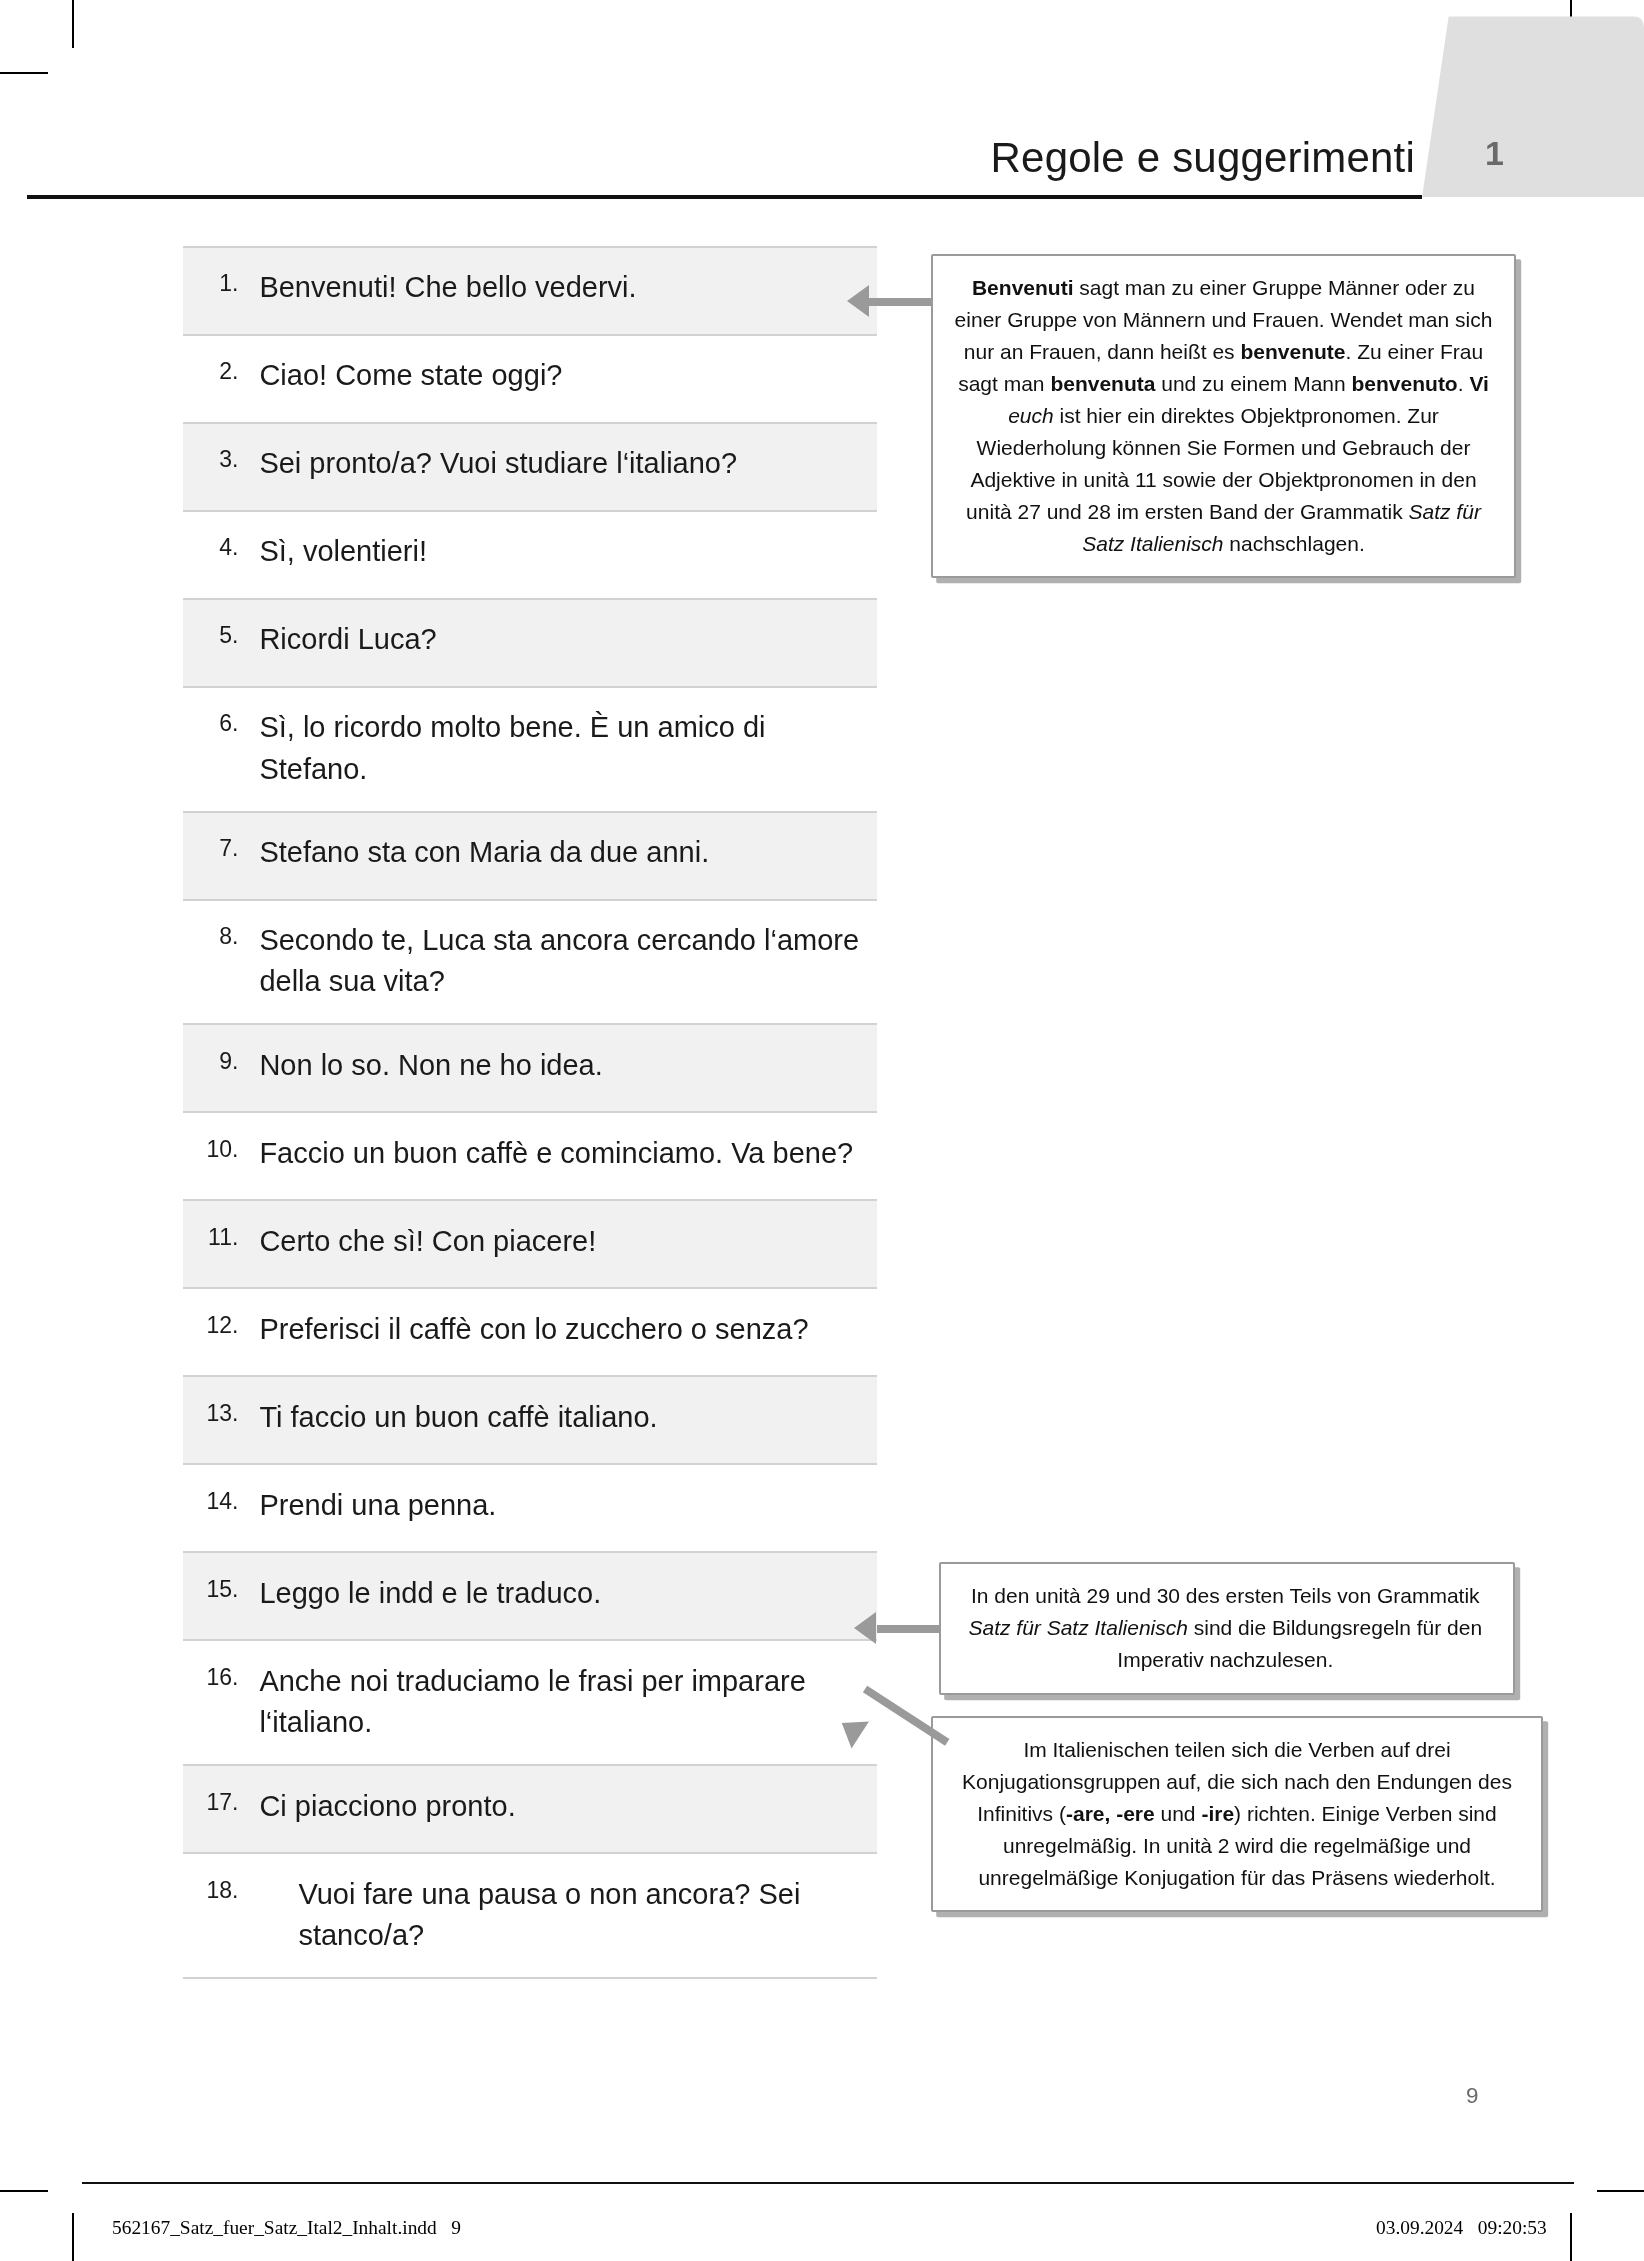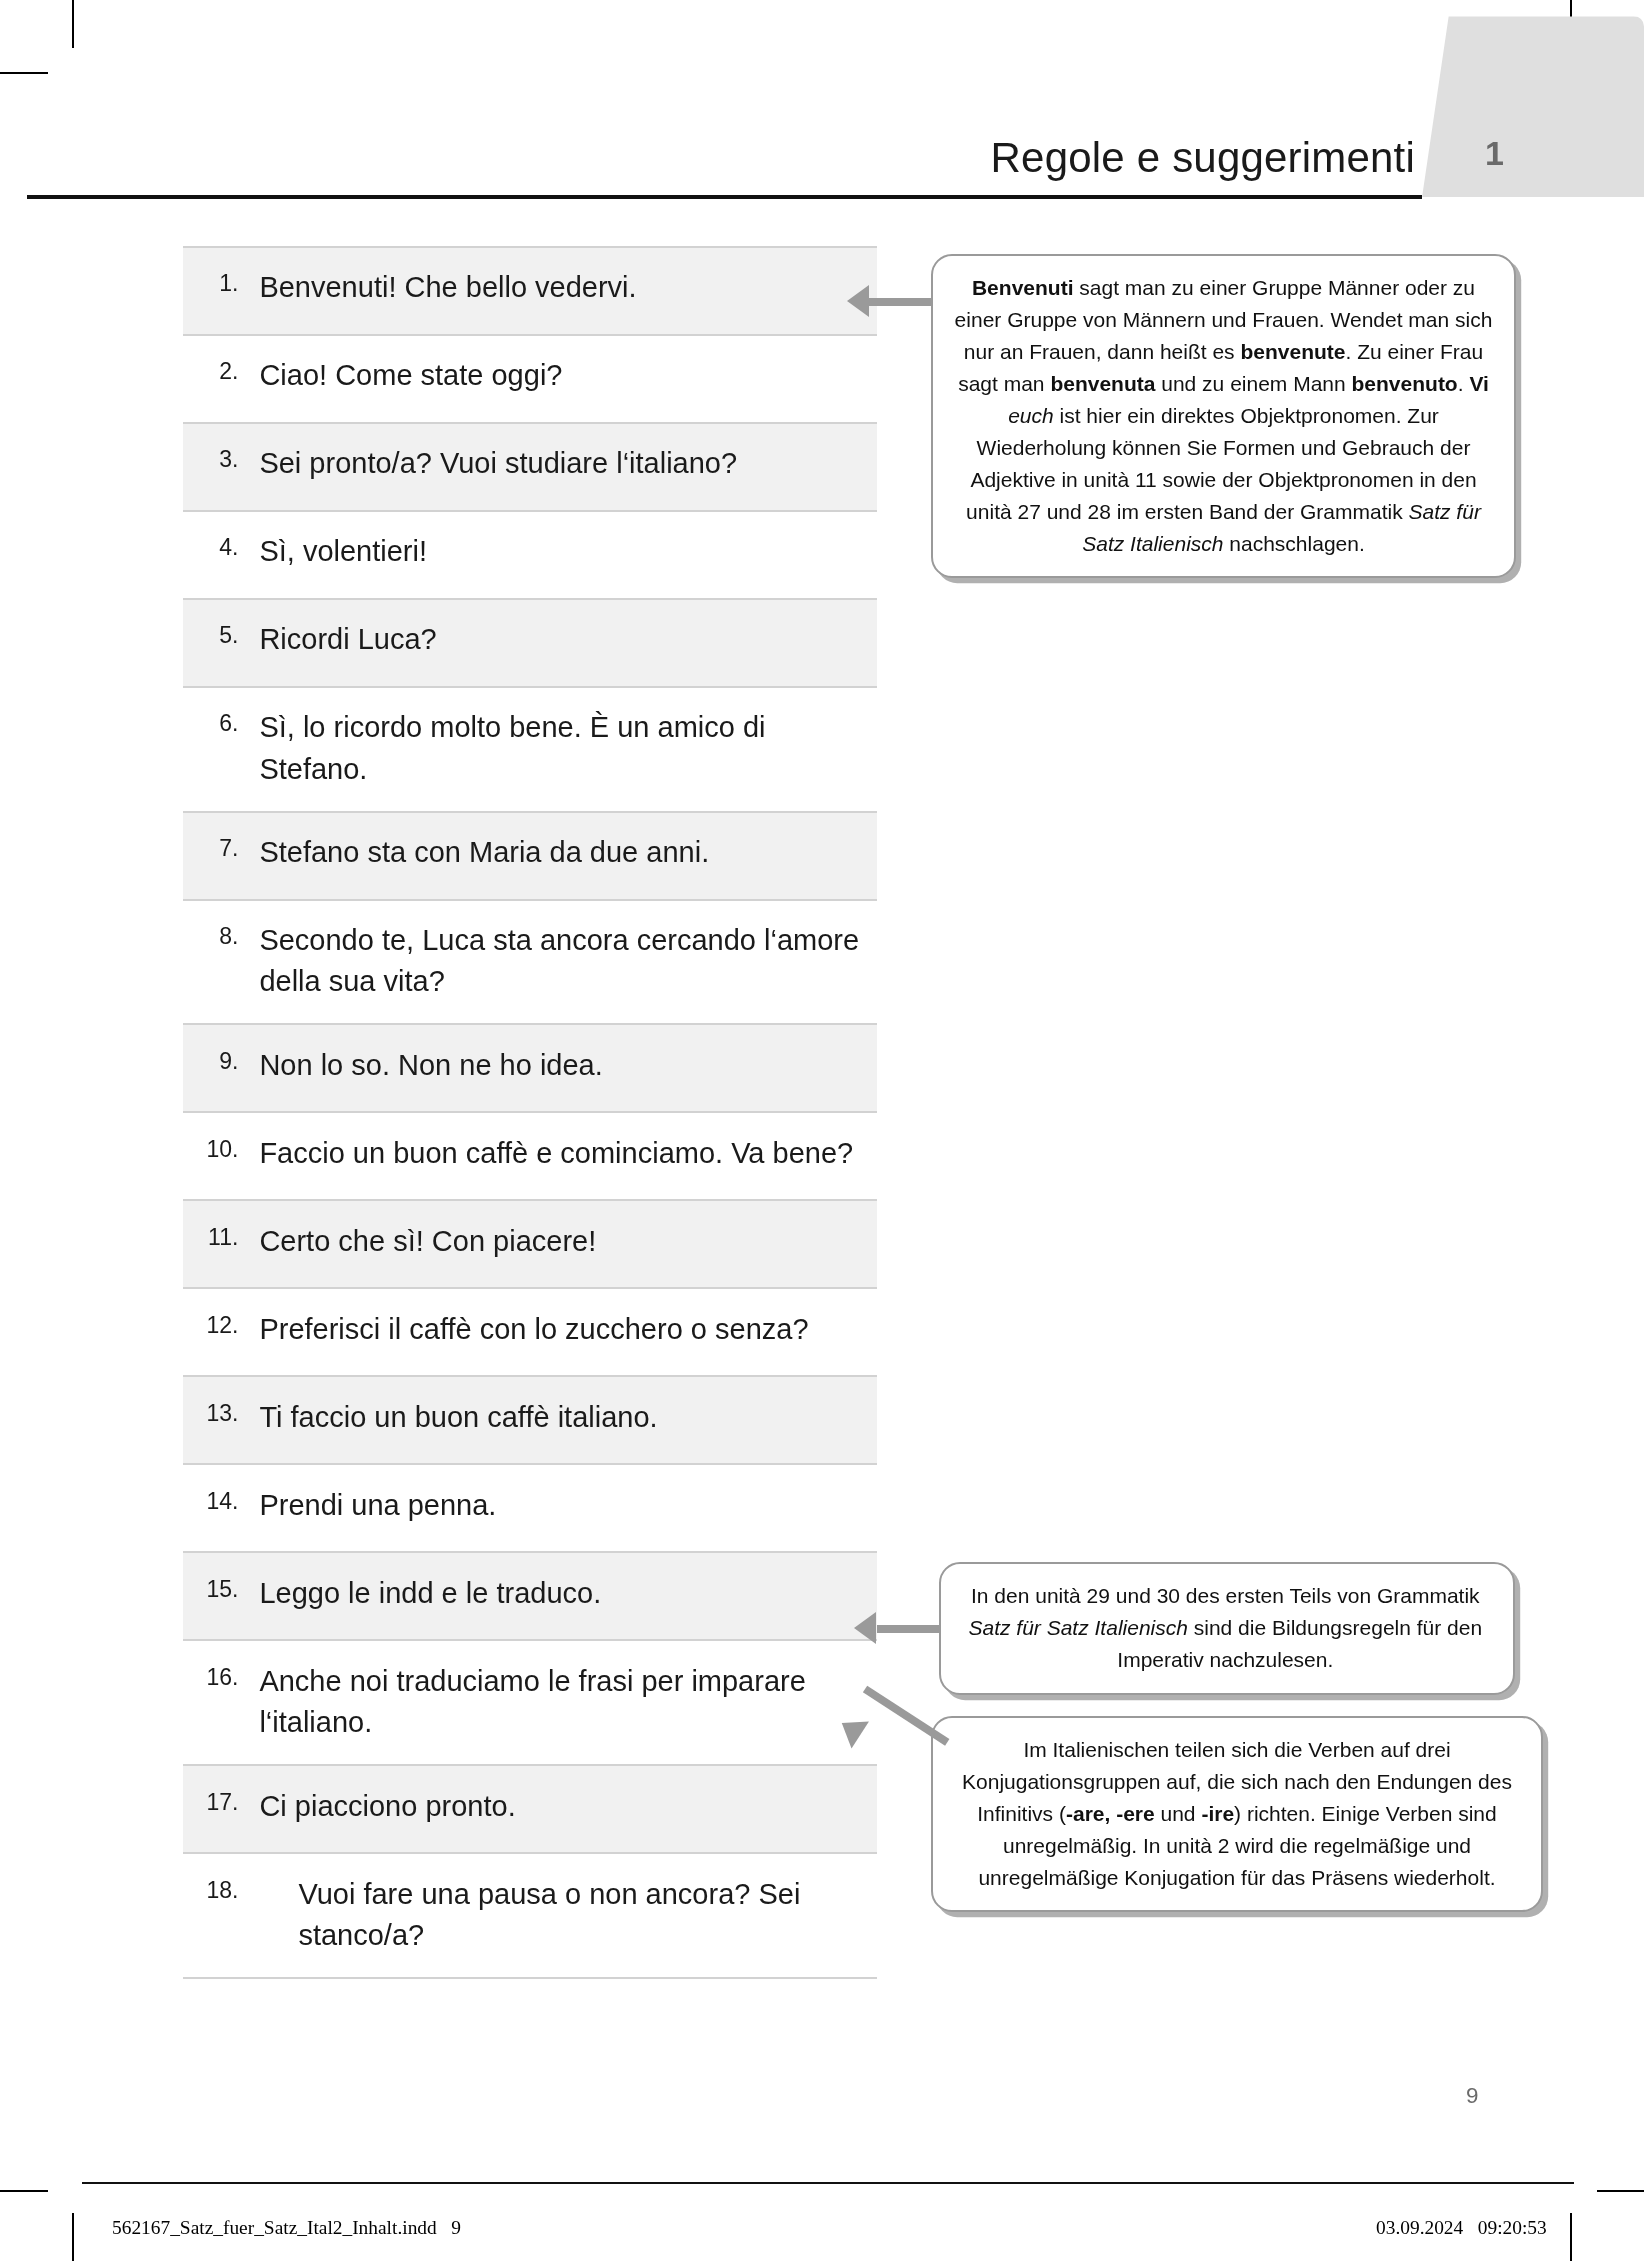"Benvenuti sagt man zu einer" .callout { border-radius: 21px -> 2px }
